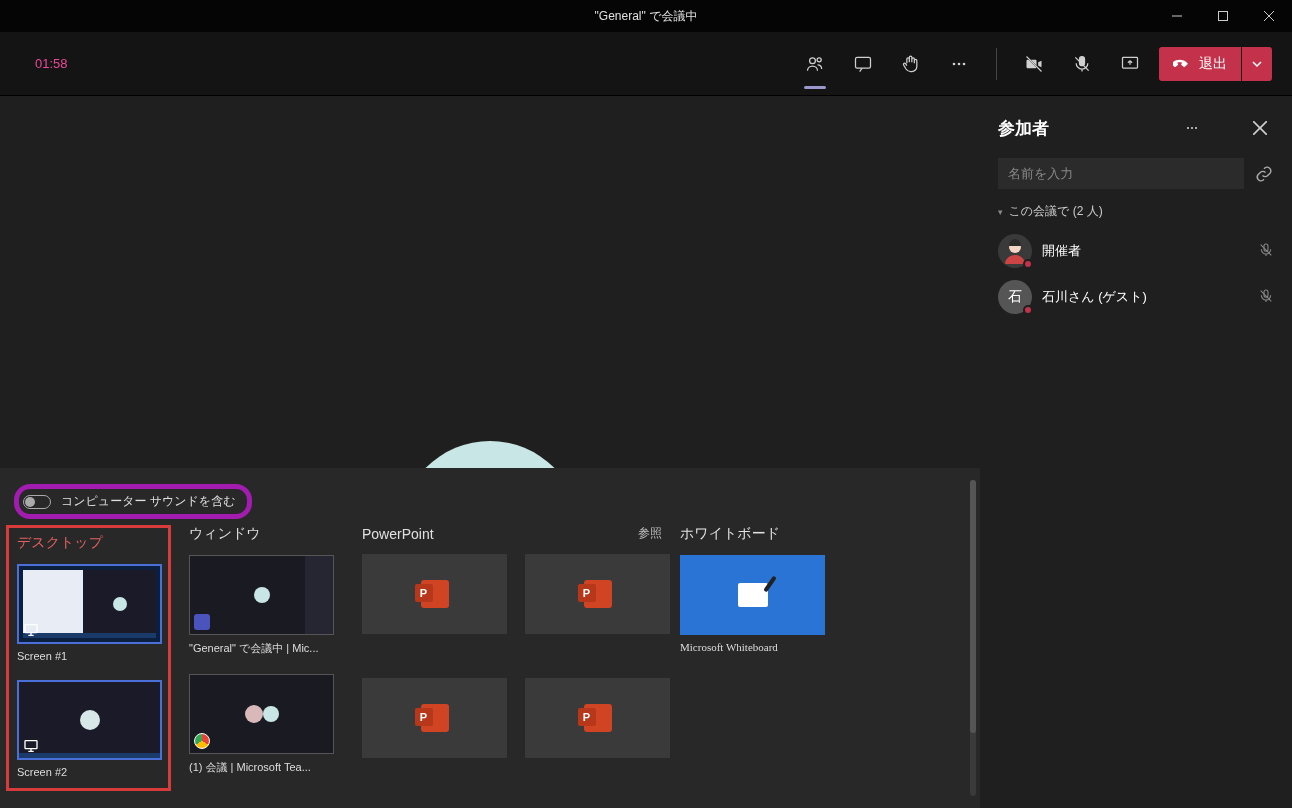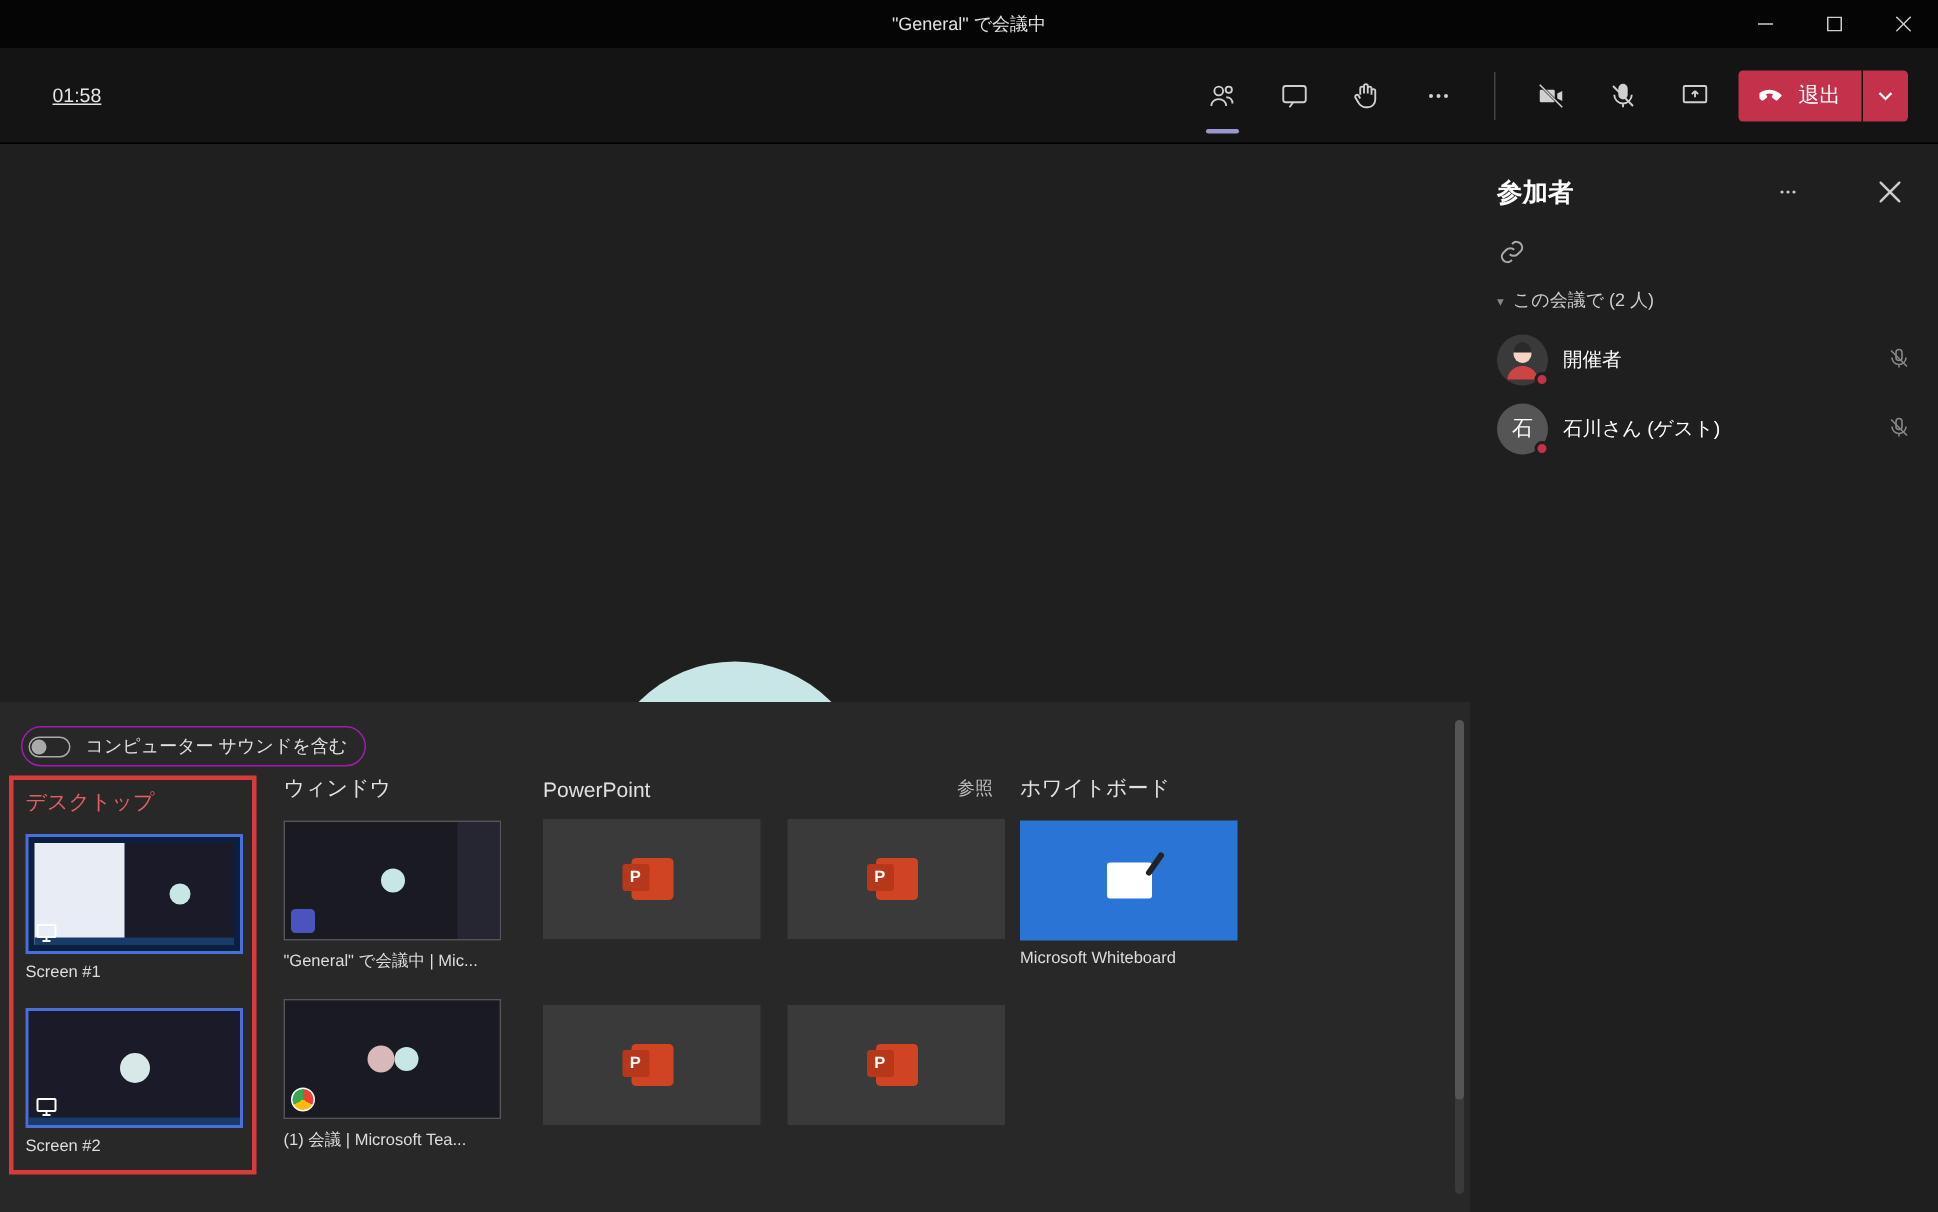"01:58" .timer { color: #e5e5e5 -> #ec4899; text-decoration: underline -> none }
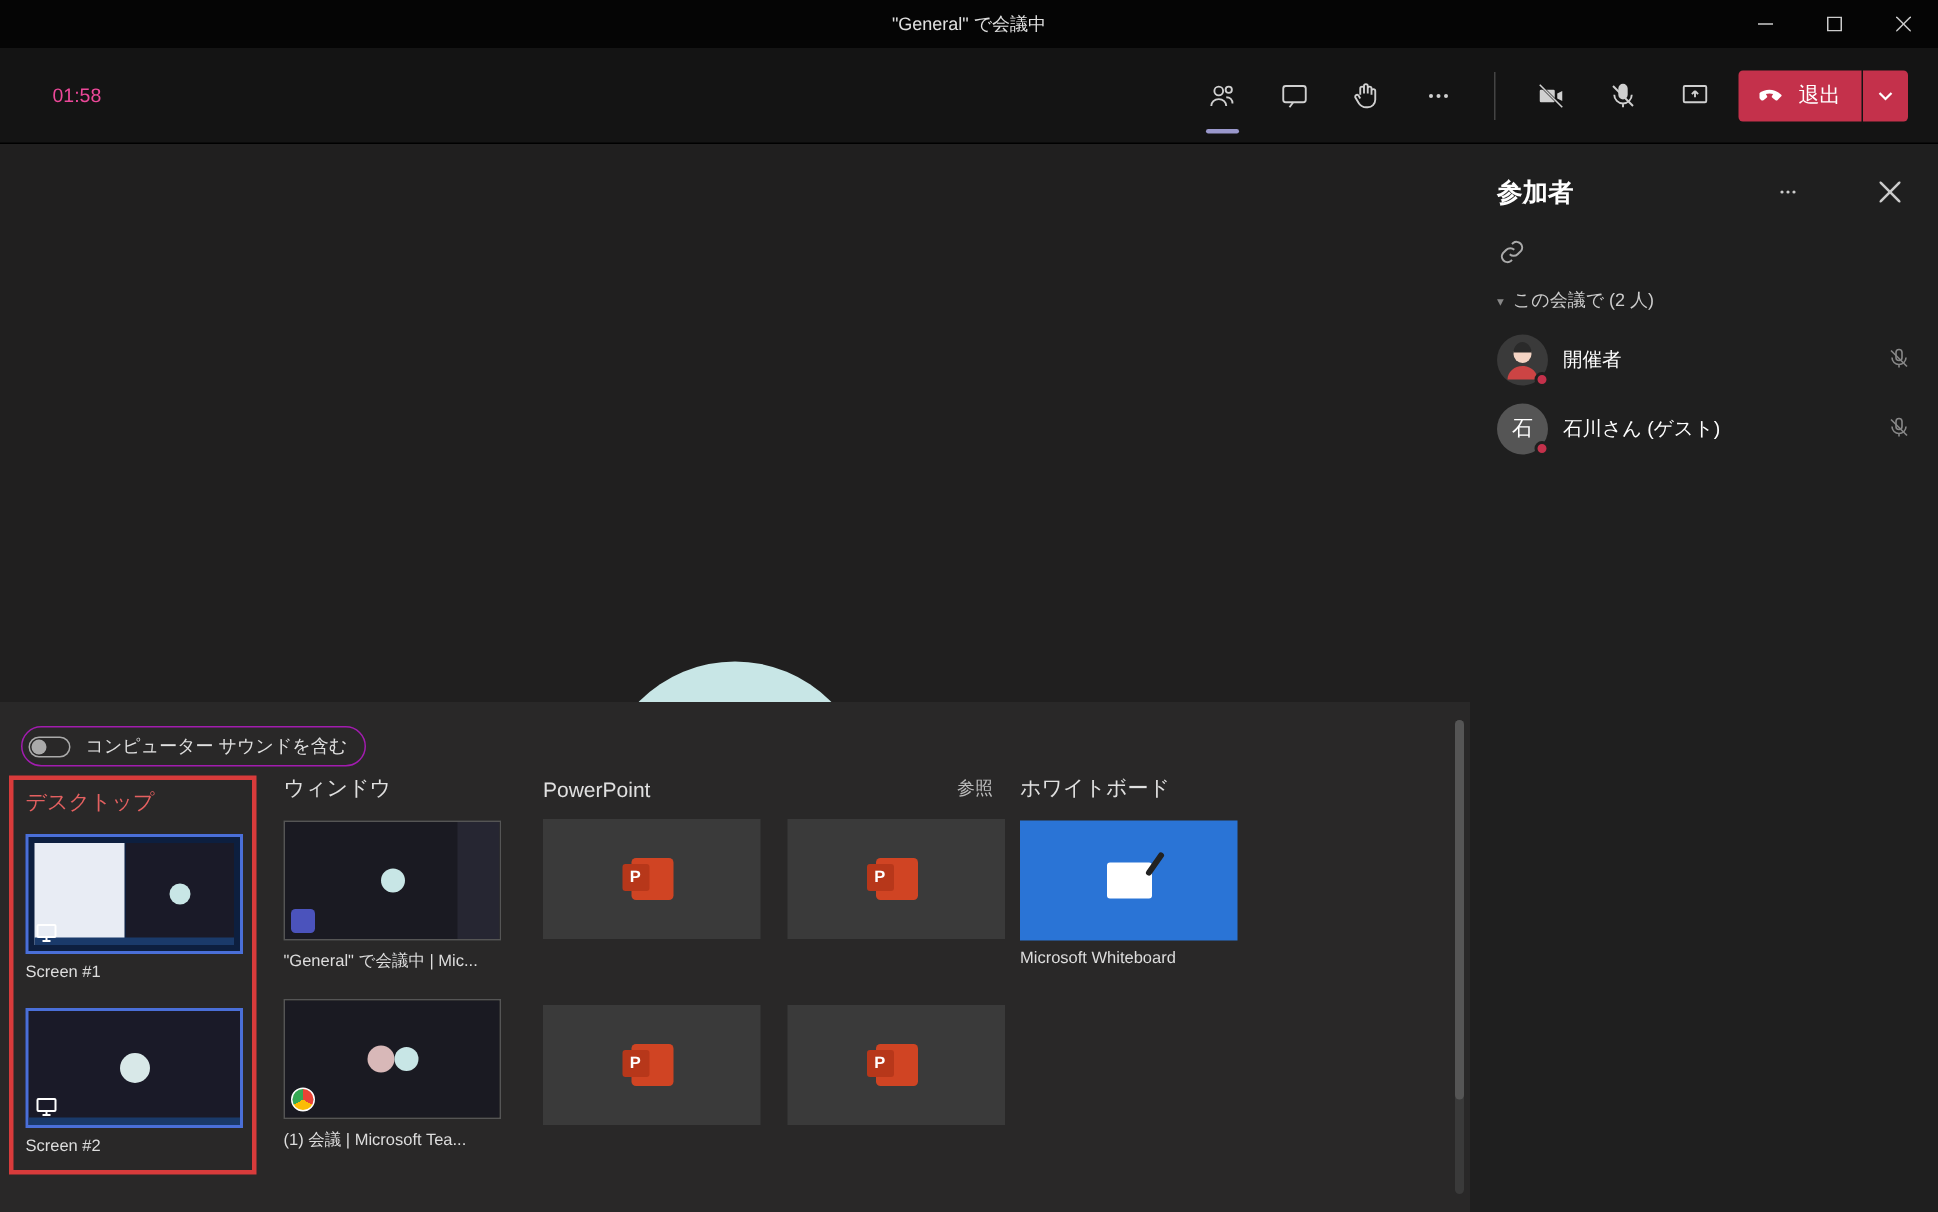"名前を入力" input.search-input { html: none -> <input> }
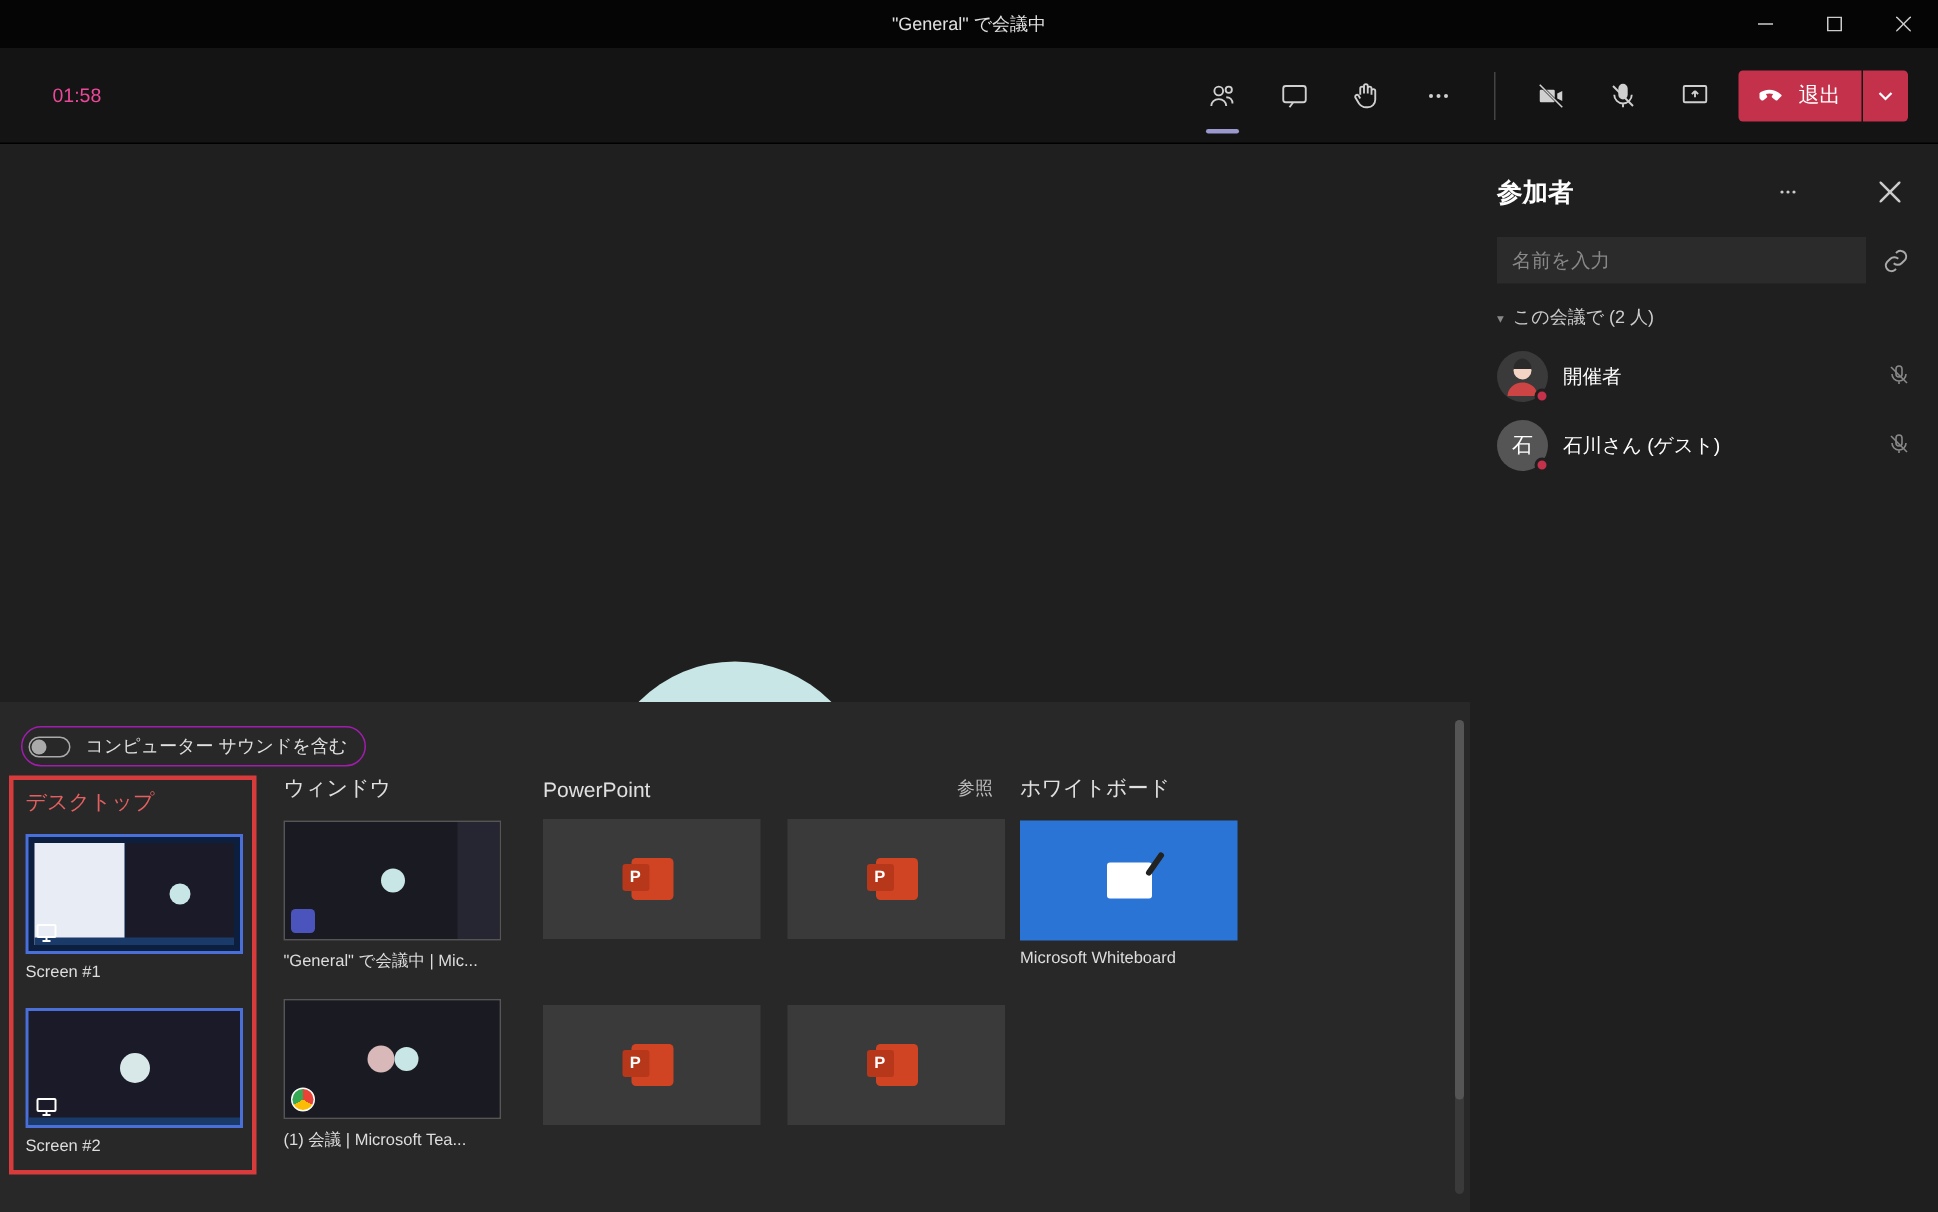"コンピューター サウンドを含む" .sound-toggle { border: 1px solid #a21caf -> 5px solid #a21caf }
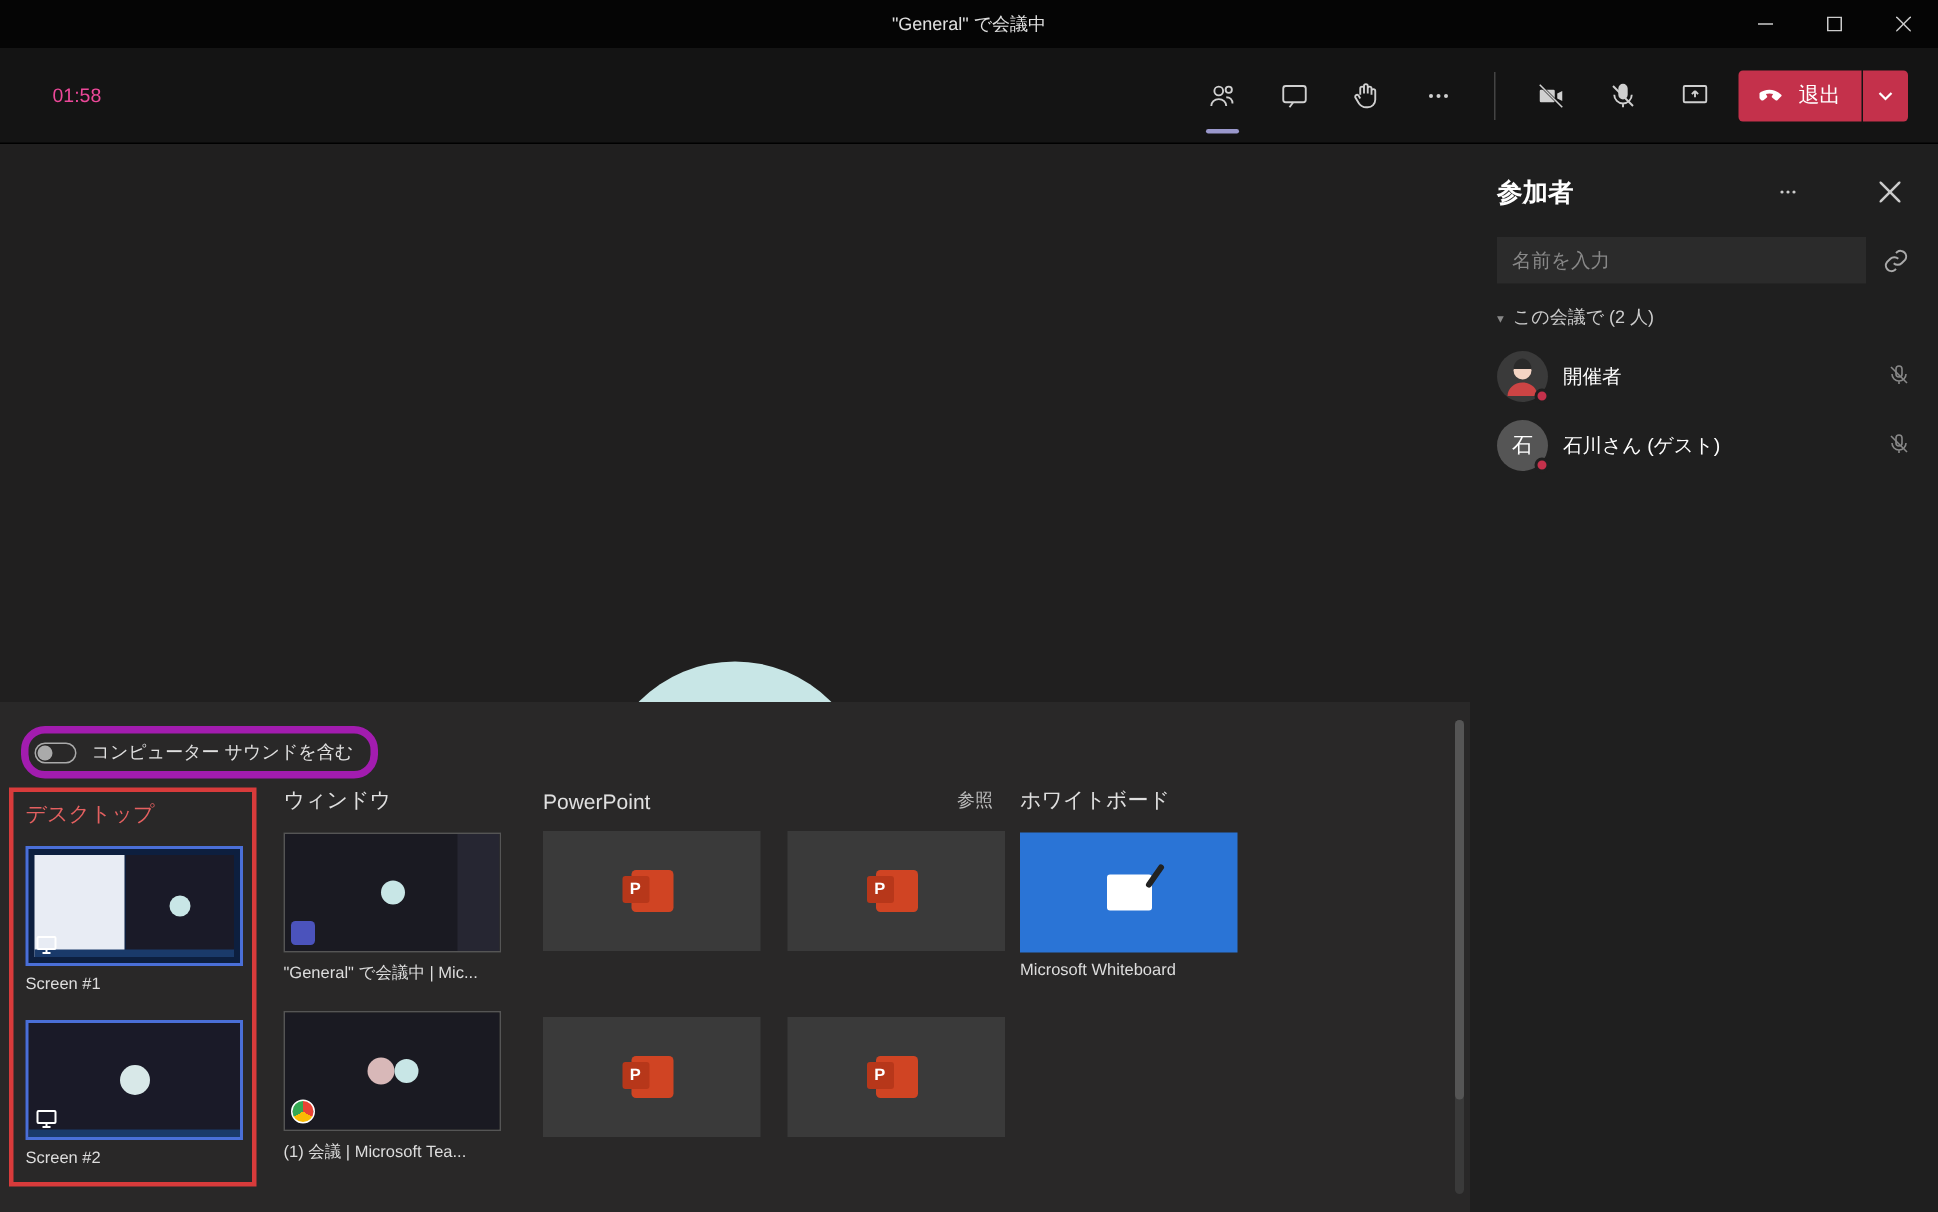"ホワイトボード" .col-wb { font-family: none -> Liberation Serif, serif }
